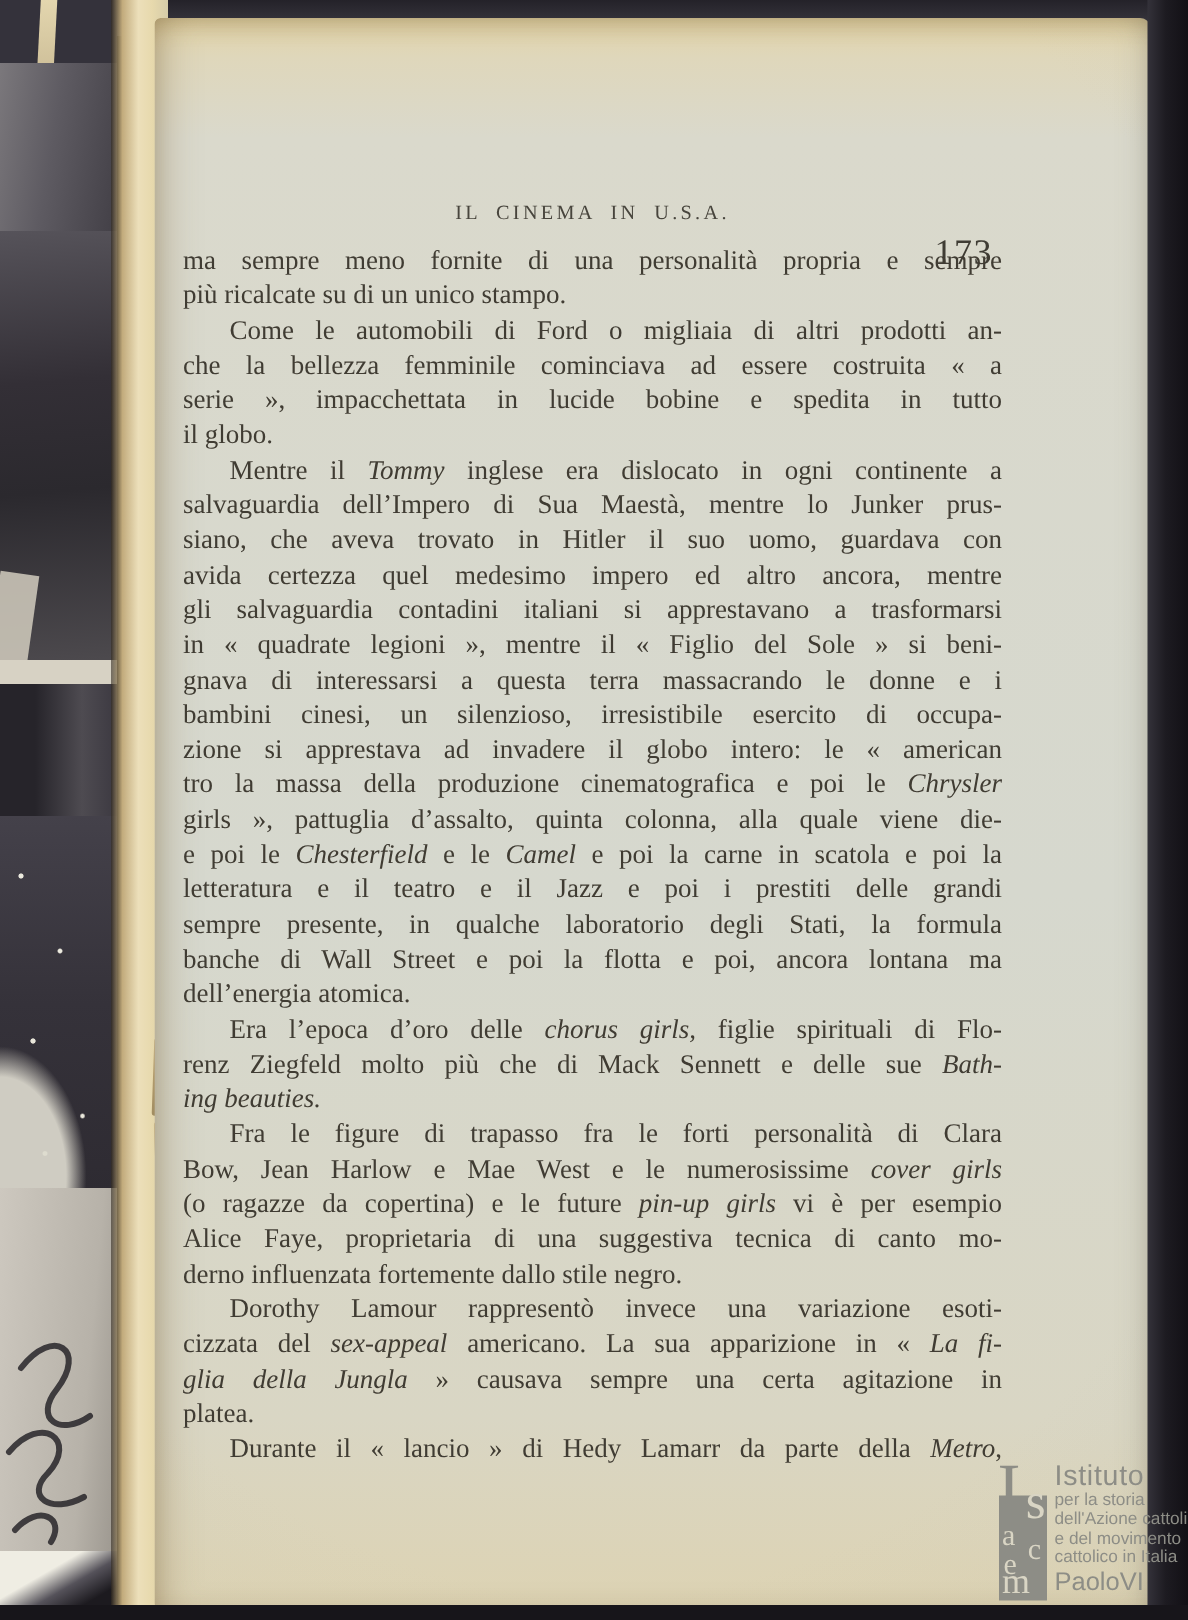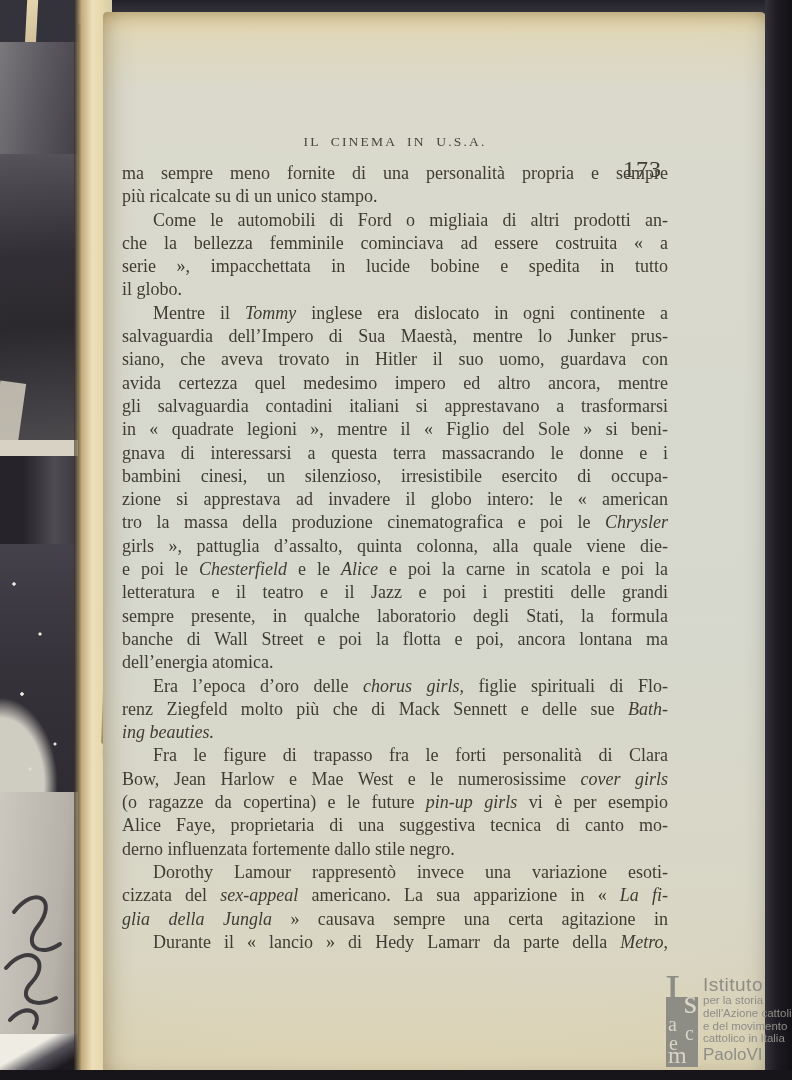"Alice" i { text: Alice -> Camel }
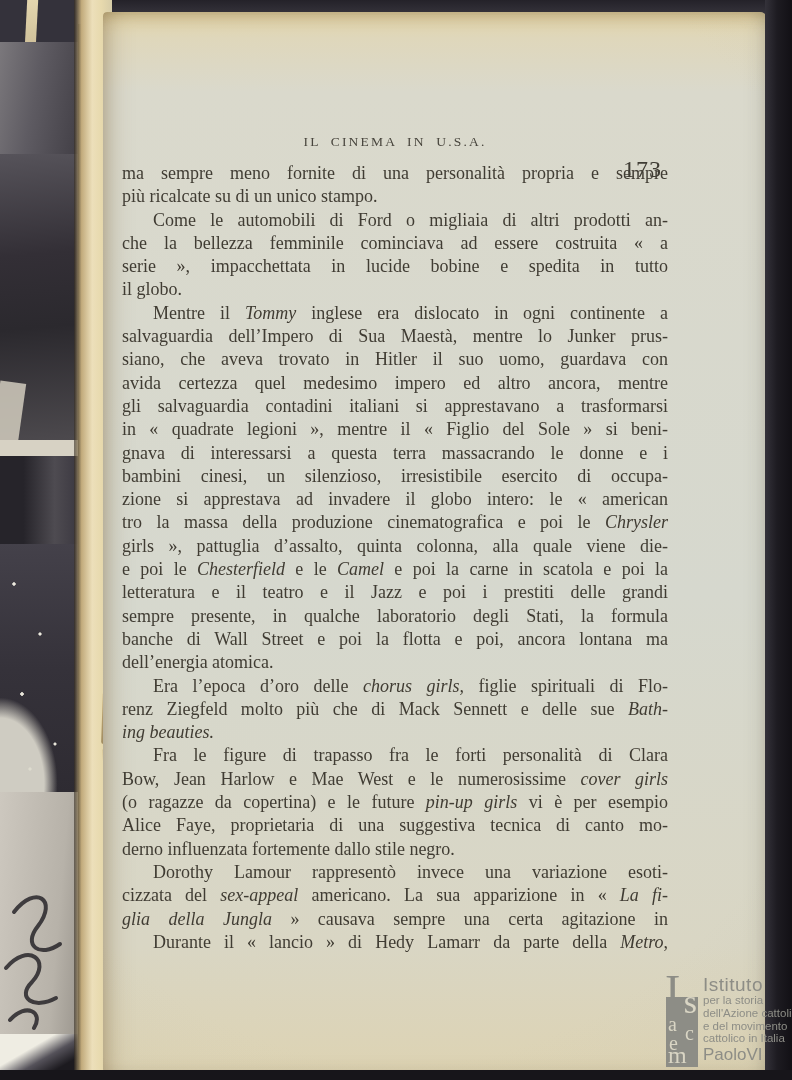"platea." div.tline { html: none -> <div>platea.</div> }
